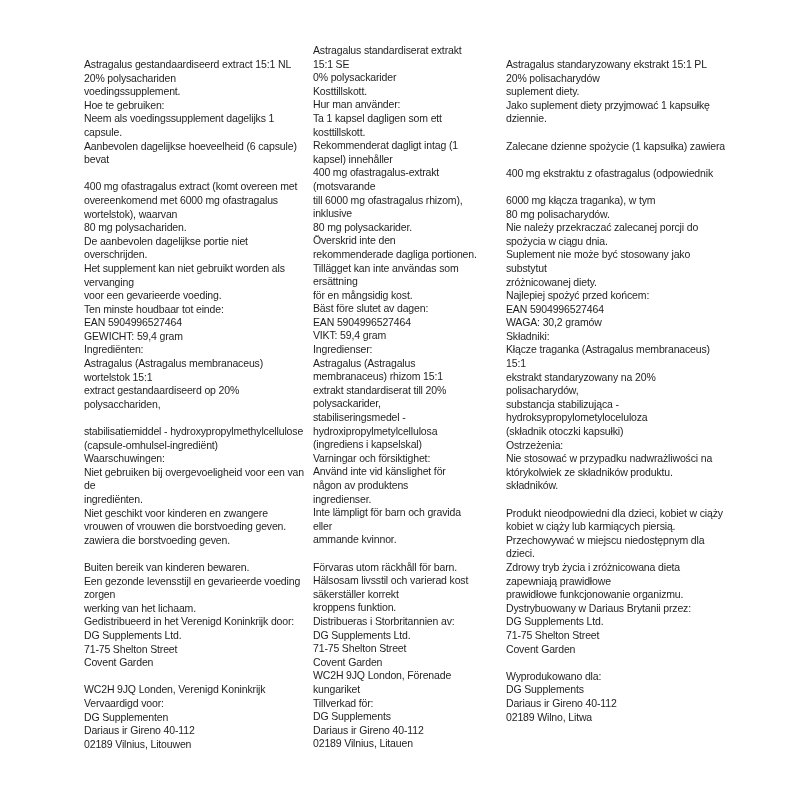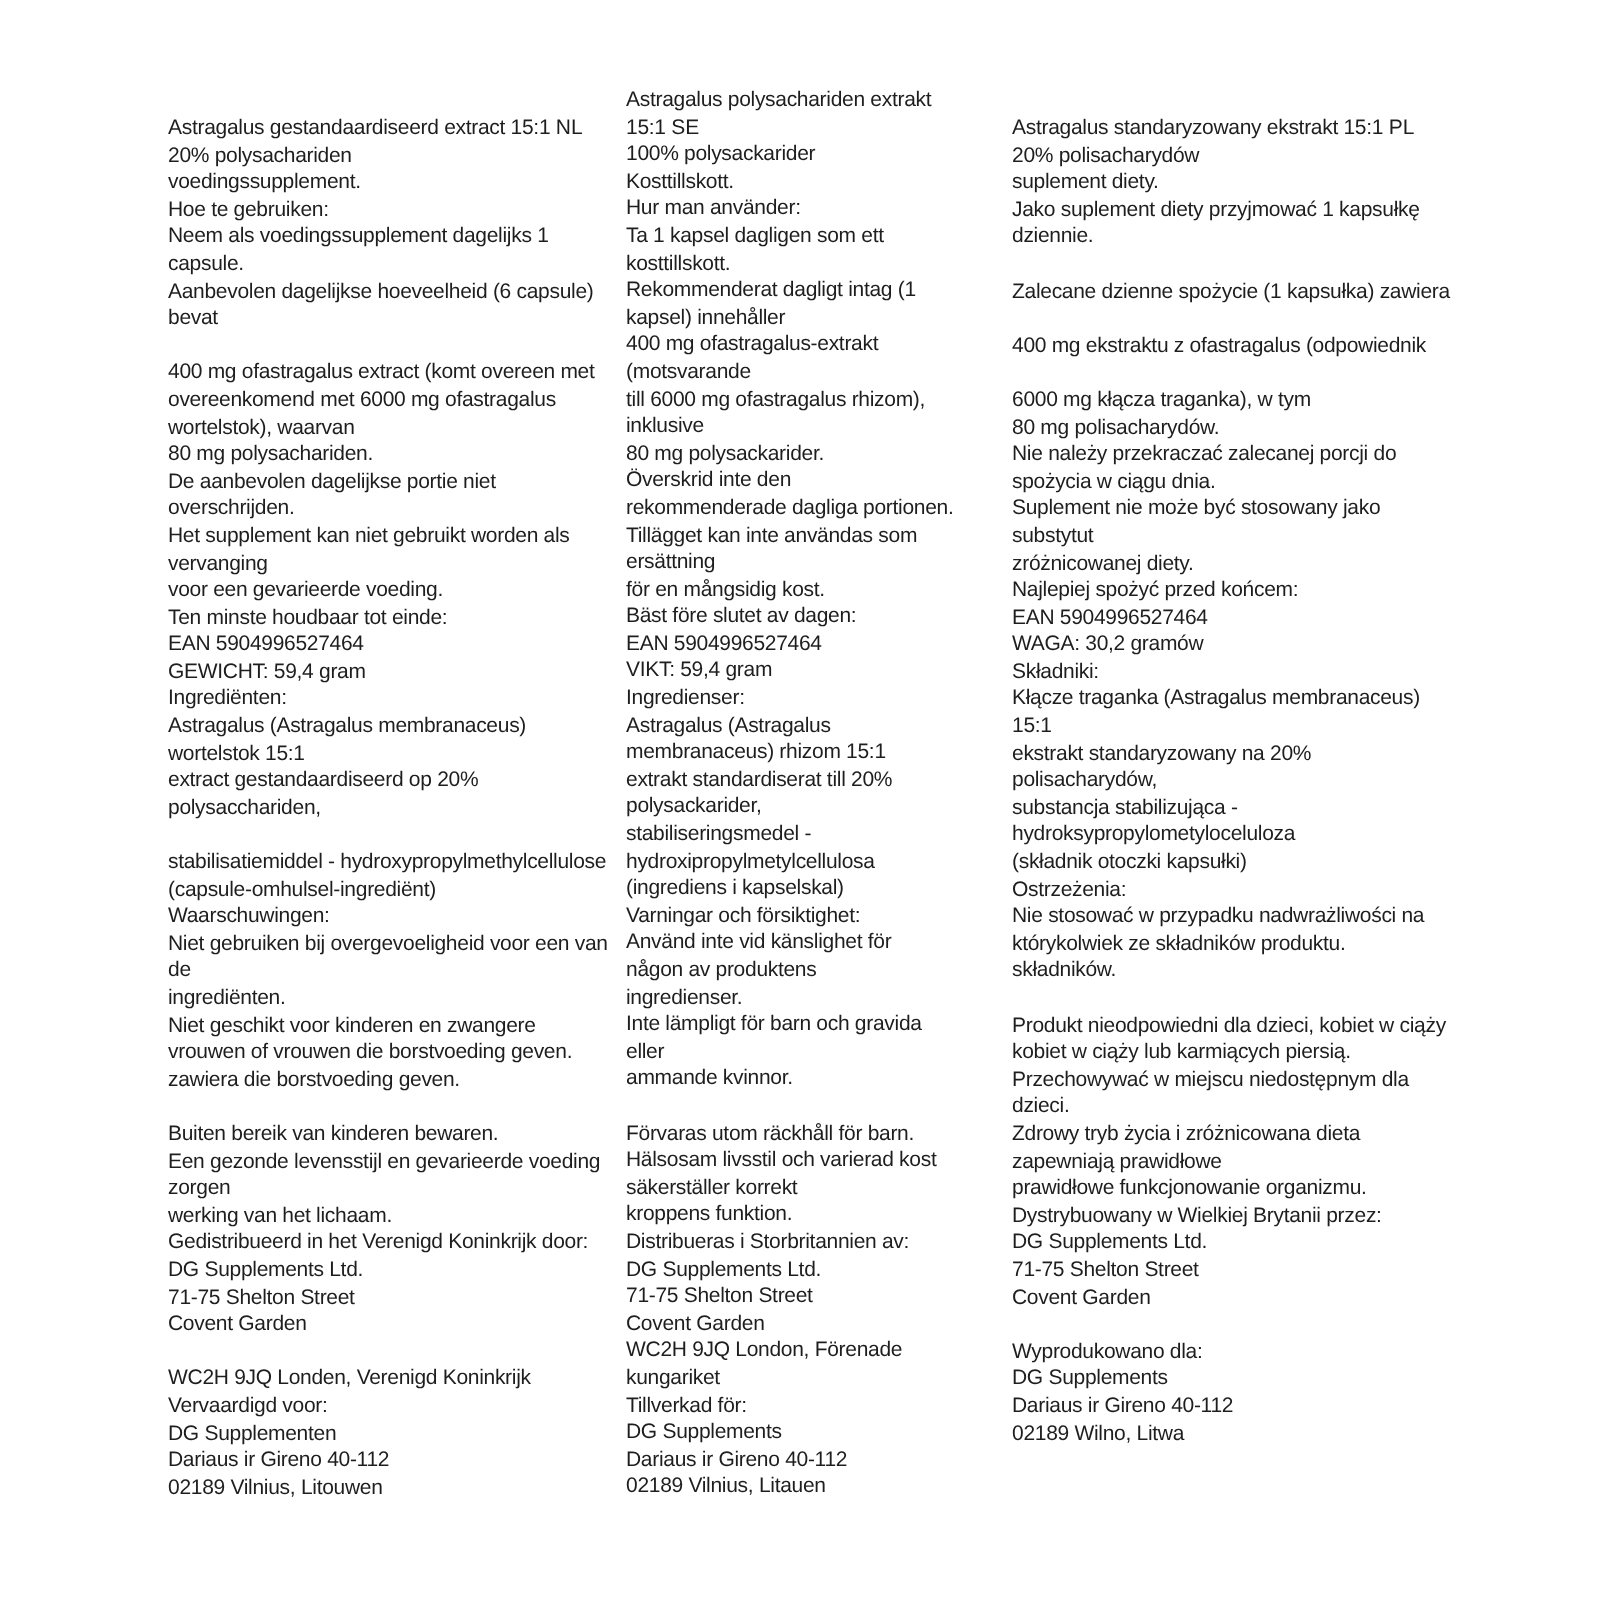"Astragalus polysachariden extrakt" div.line { text: polysachariden -> standardiserat }
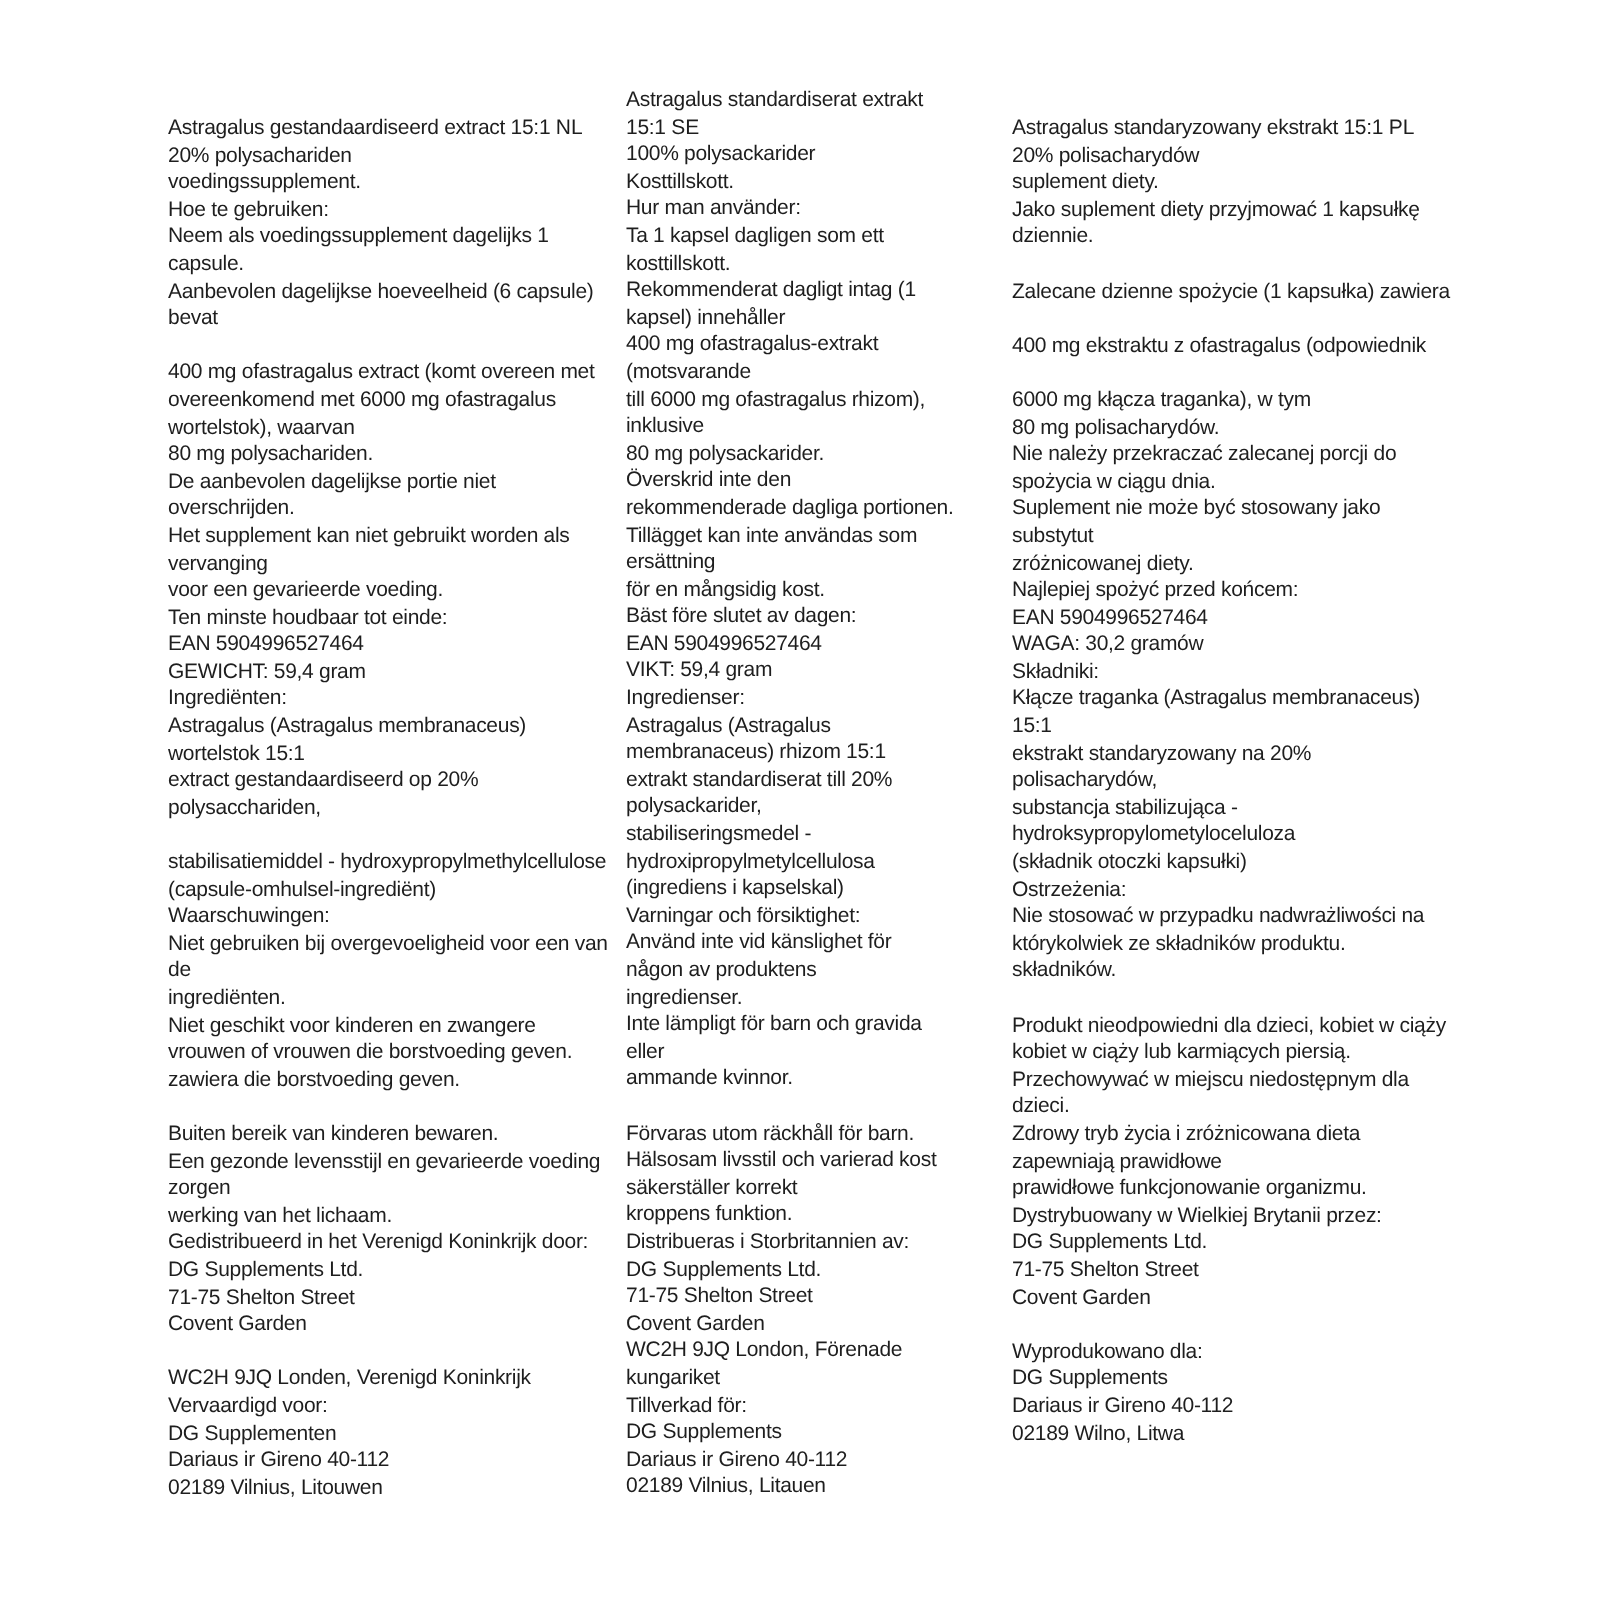"100% polysackarider" div.line { text: 100% -> 0% }
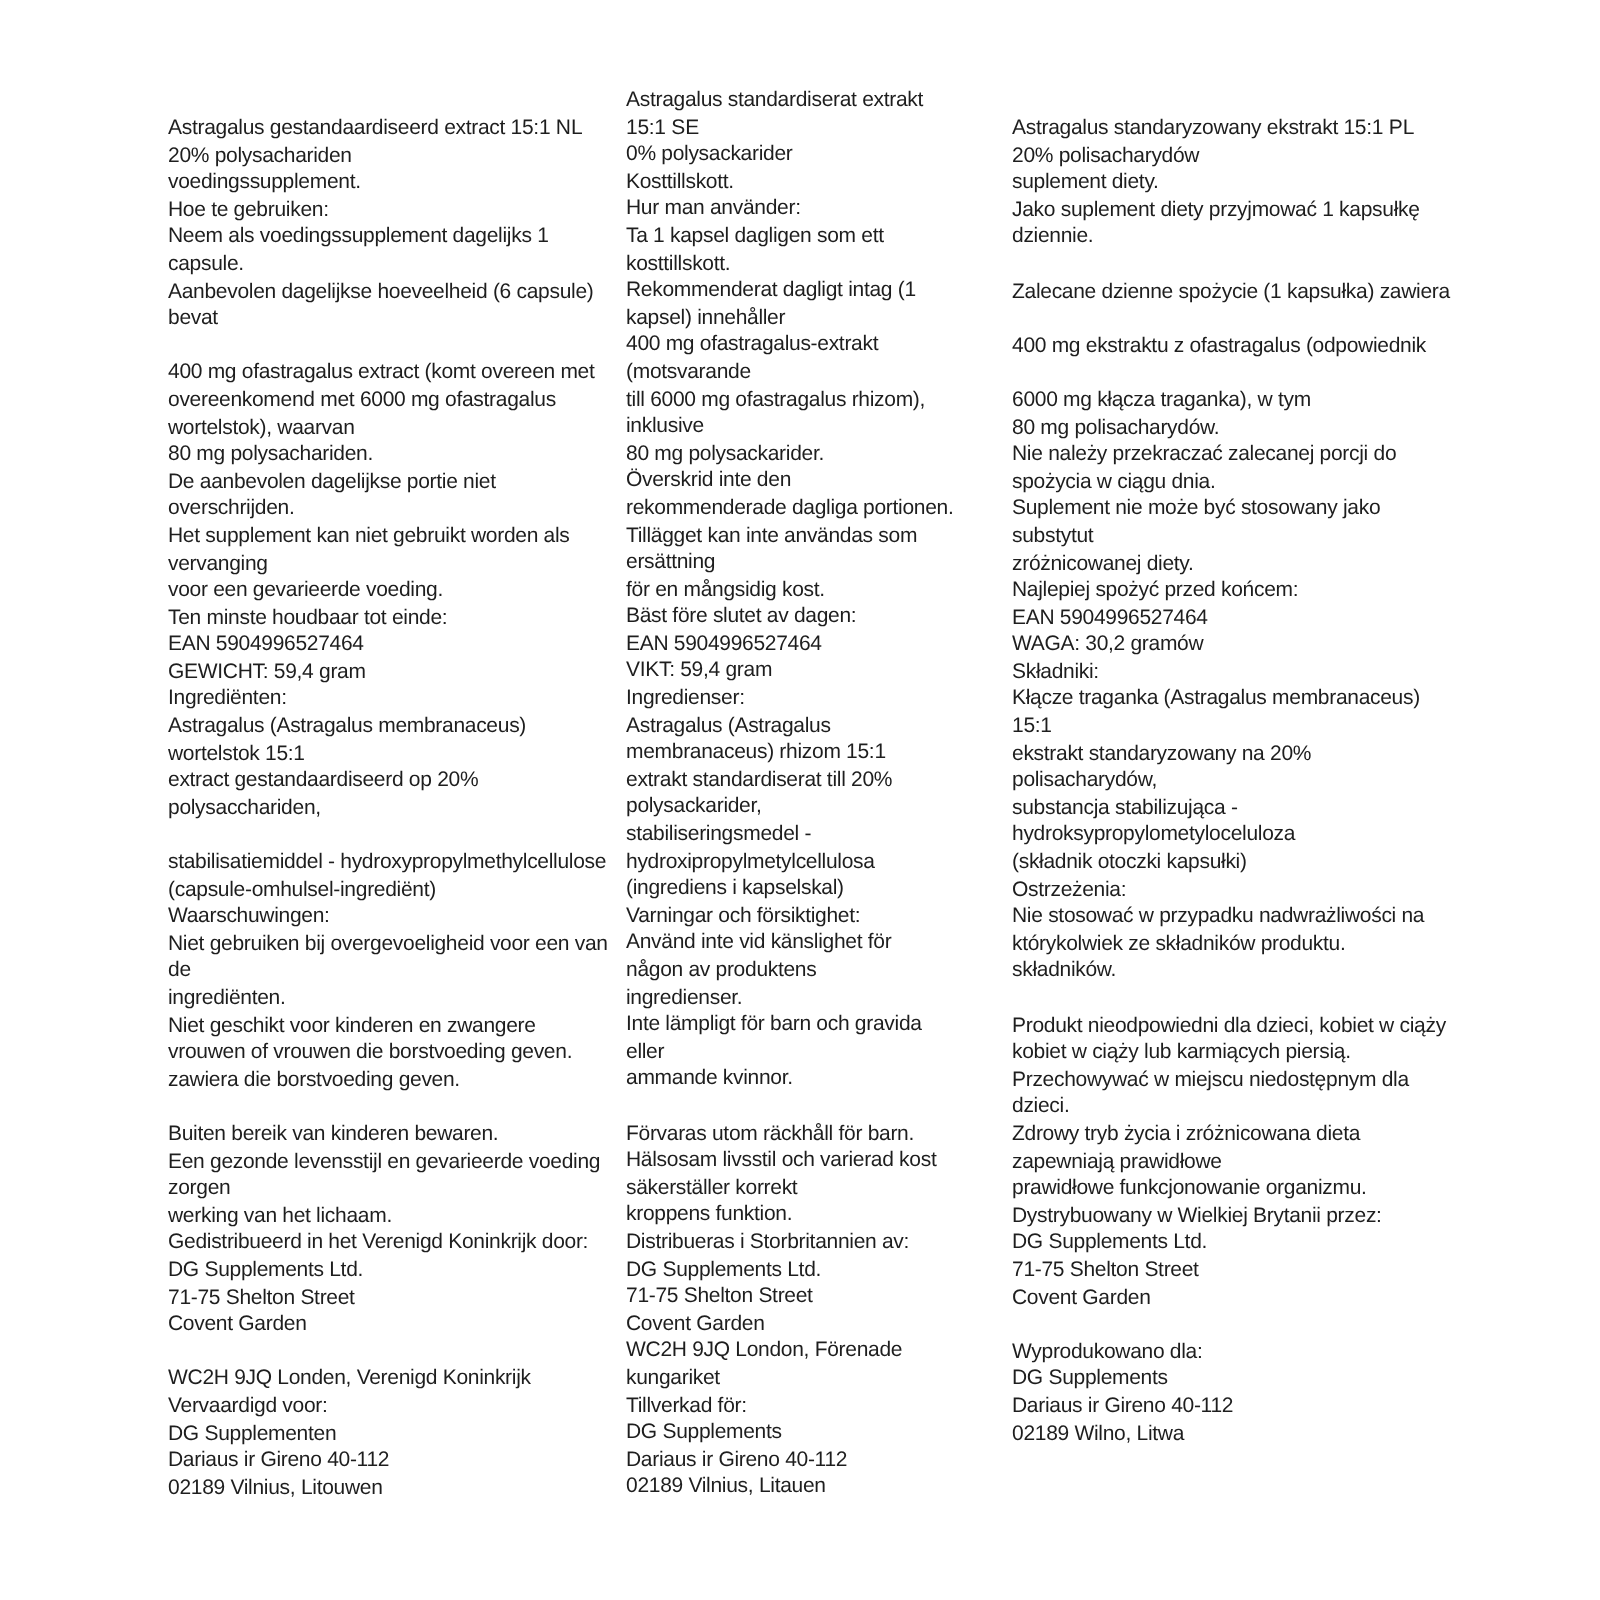"Dystrybuowany w Wielkiej Brytanii przez:" div.line { text: Wielkiej -> Dariaus }
